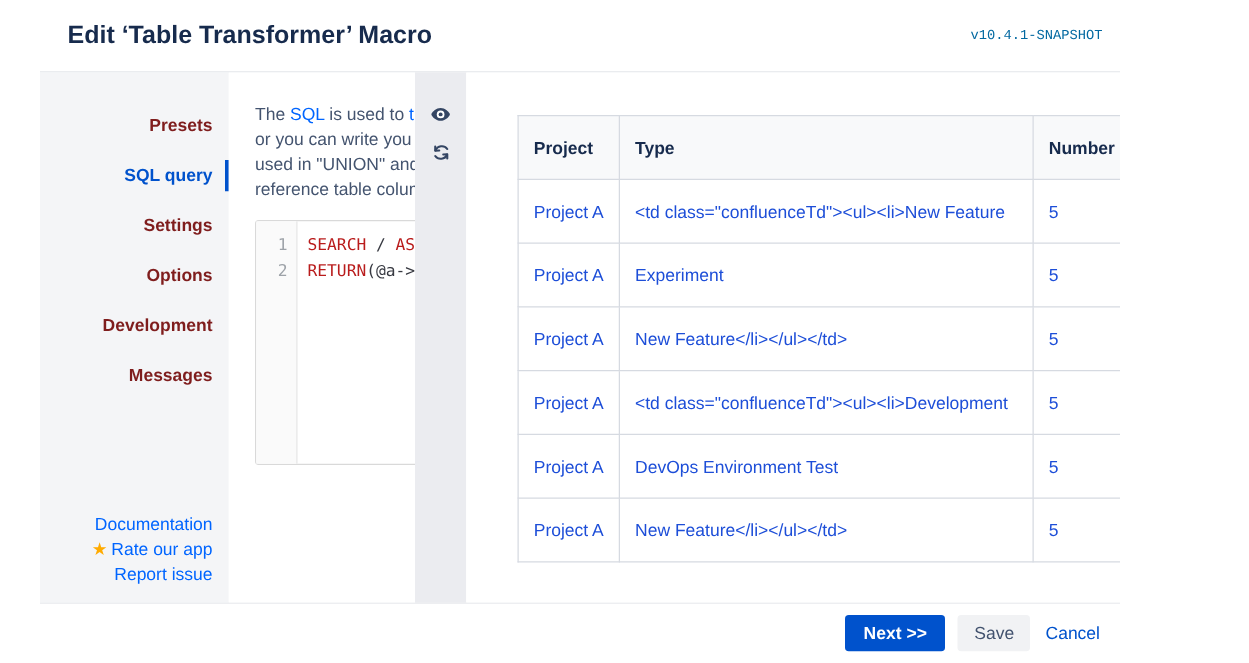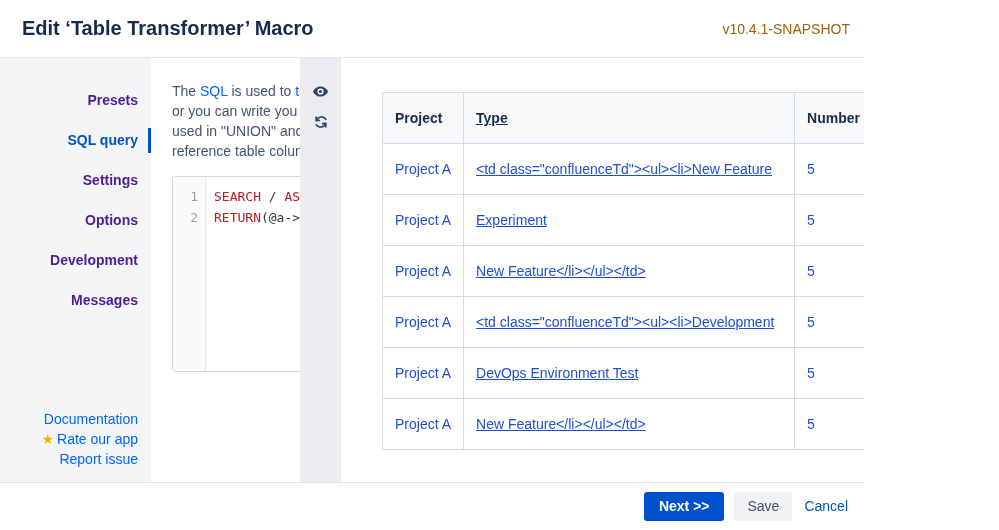"Edit ‘Table Transformer’ Macro" .app { margin-left: none -> 32px }
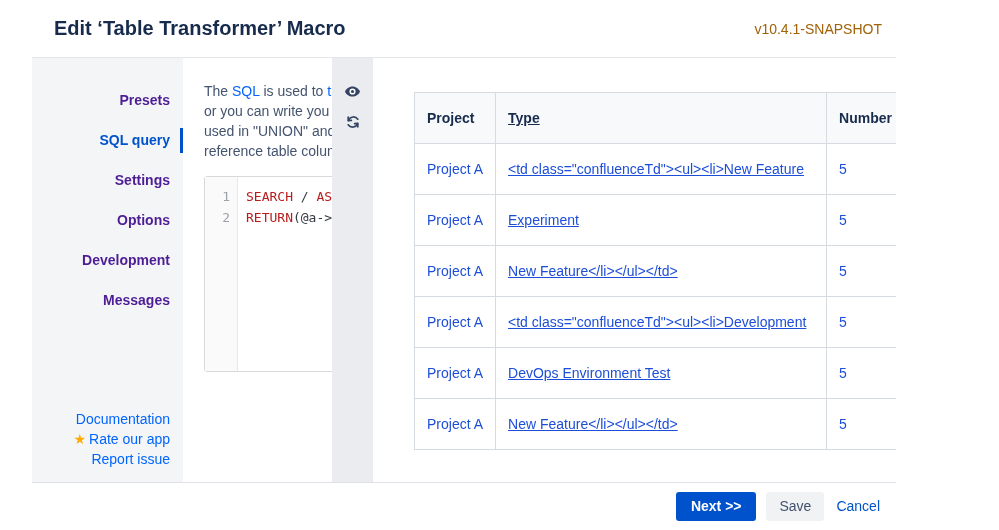"v10.4.1-SNAPSHOT" .hdr-version { color: #a16207 -> #0369a1; font-family: none -> Liberation Mono, monospace; font-size: 14px -> 11px }
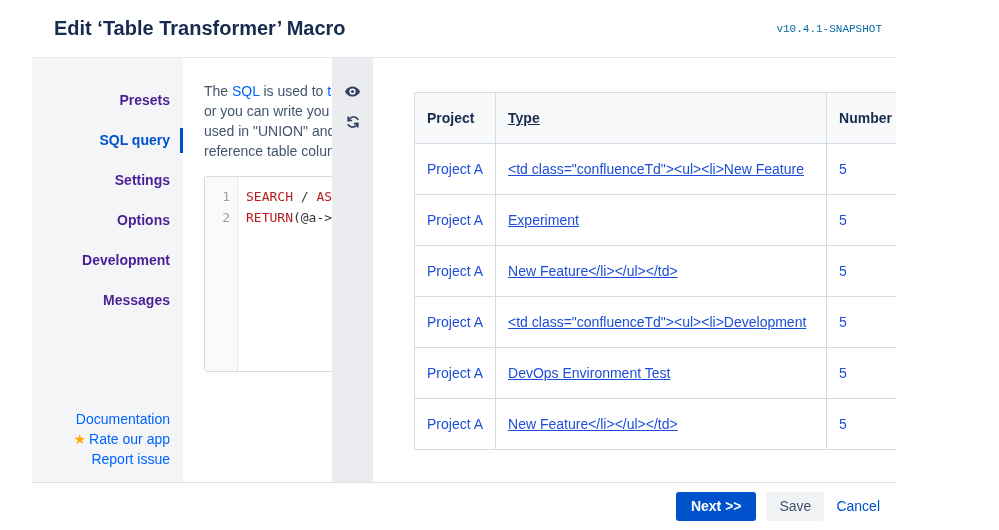"Presets" .side-item { color: #4c1d95 -> #7f1d1d }
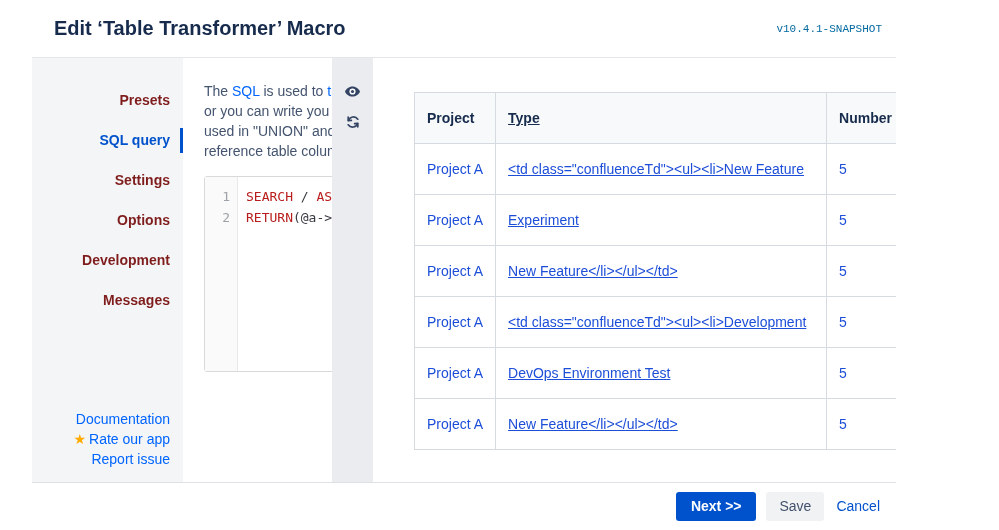"Type" .col-type { text-decoration: underline -> none }
